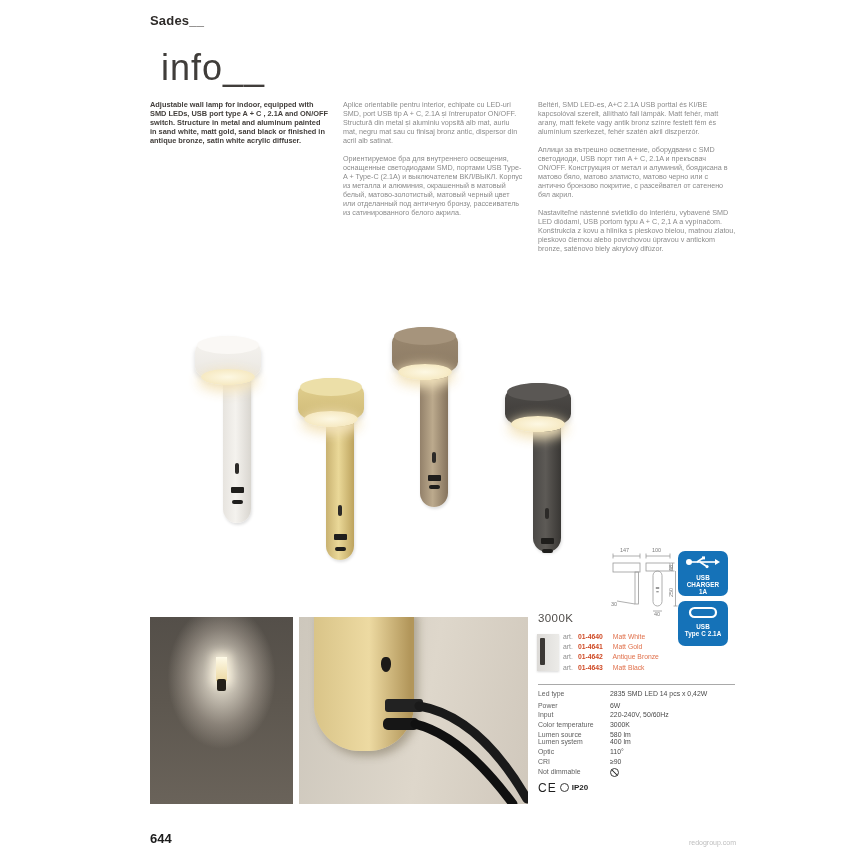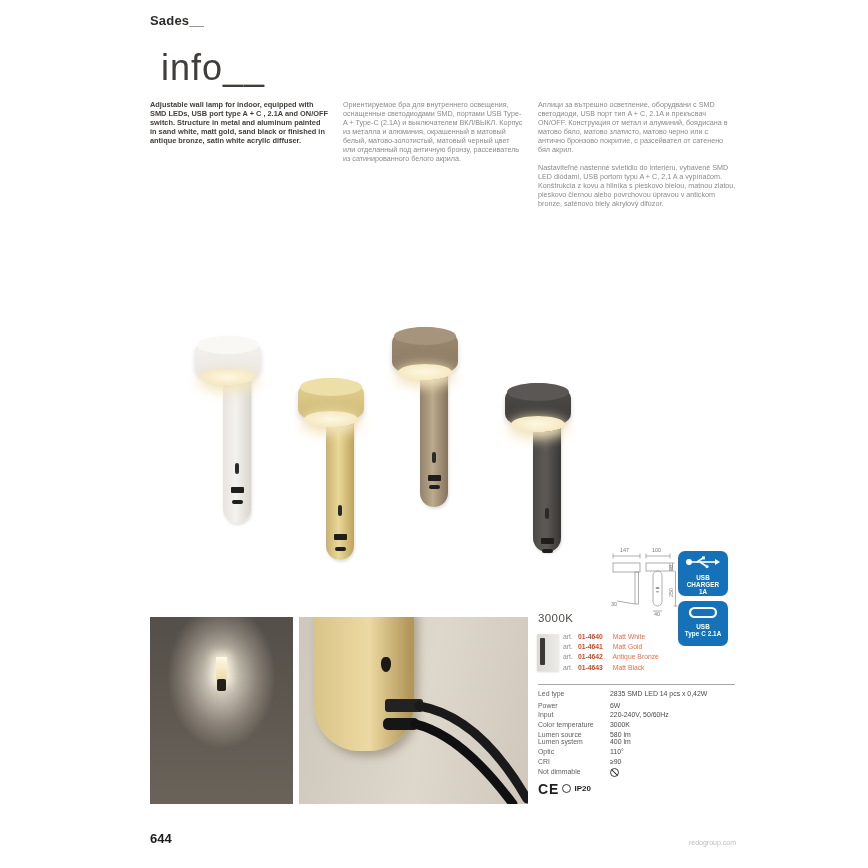"Aplice orientabile pentru interior," p { html: none -> <p>Aplice orientabile pentru interior, echipate cu LED-uri SMD, port USB tip A + C, 2.1A și întrerupator ON/OFF. Structură din metal și aluminiu vopsită alb mat, auriu mat, negru mat sau cu finisaj bronz antic, dispersor din acril alb satinat.</p> }
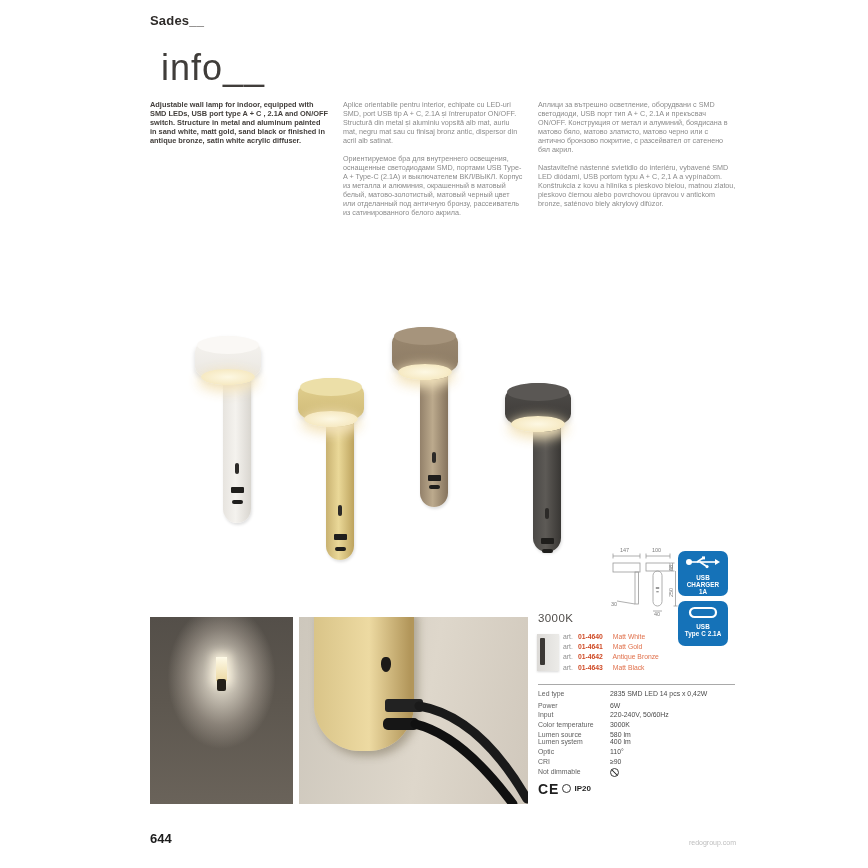"Beltéri, SMD LED-es, A+C 2.1A" p { html: none -> <p>Beltéri, SMD LED-es, A+C 2.1A USB porttal és KI/BE kapcsolóval szerelt, állítható fali lámpák. Matt fehér, matt arany, matt fekete vagy antik bronz színre festett fém és alumínium szerkezet, fehér szatén akril diszperzór.</p> }
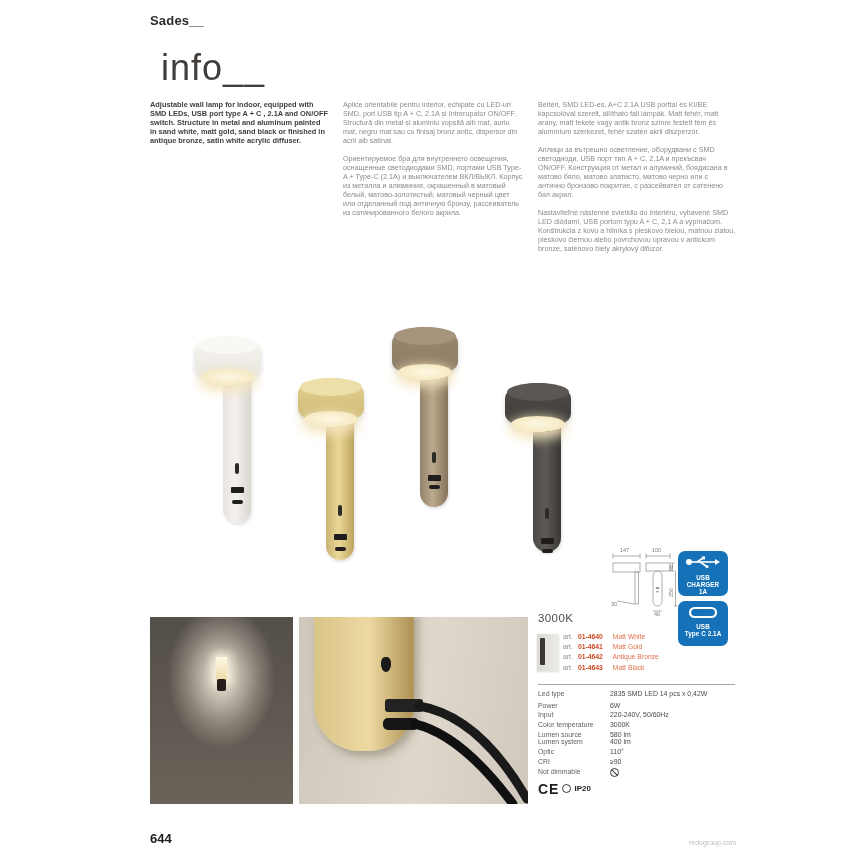"CE" .marks .ce { font-size: 14px -> 12px; font-weight: bold -> normal }
